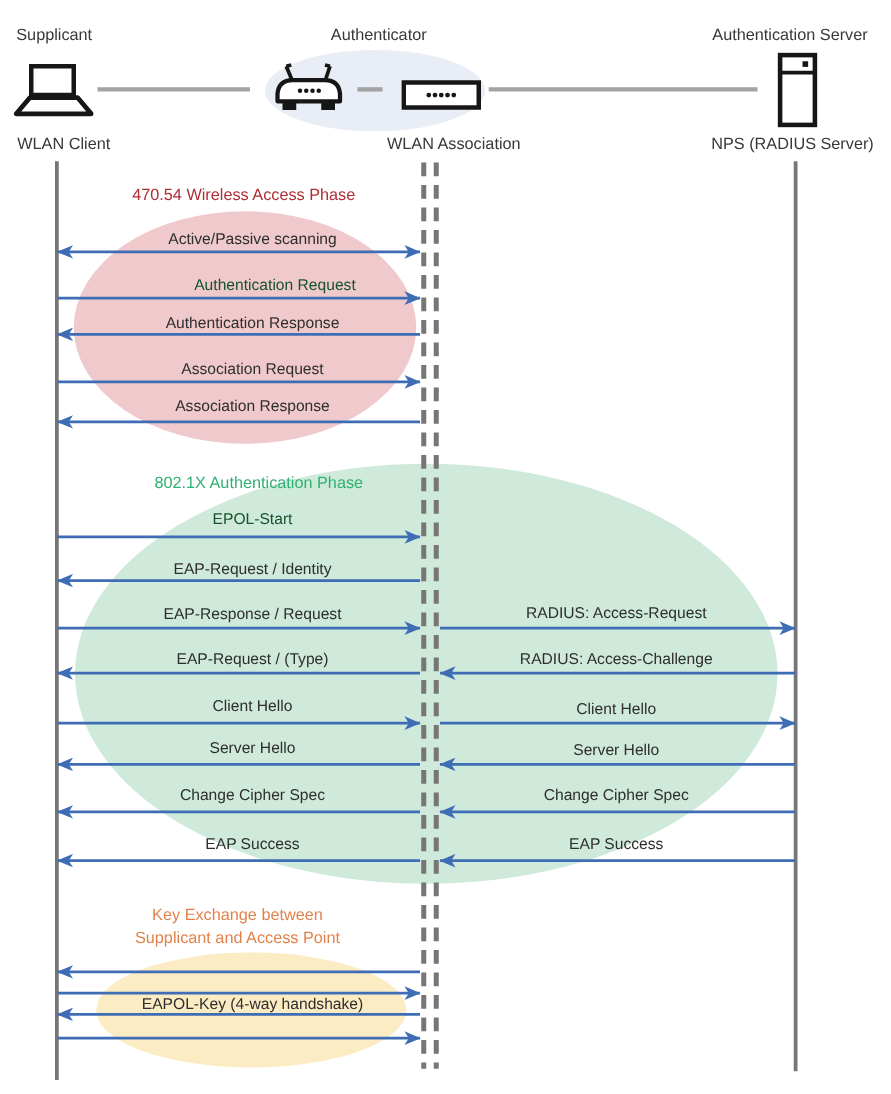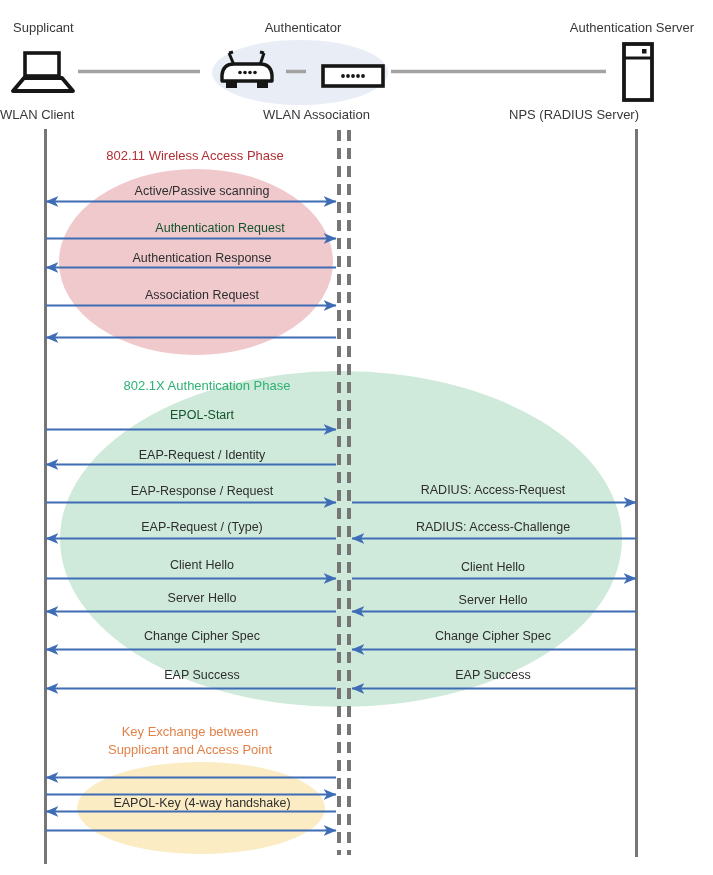"WLAN Client" .dev { text-align: left -> center }
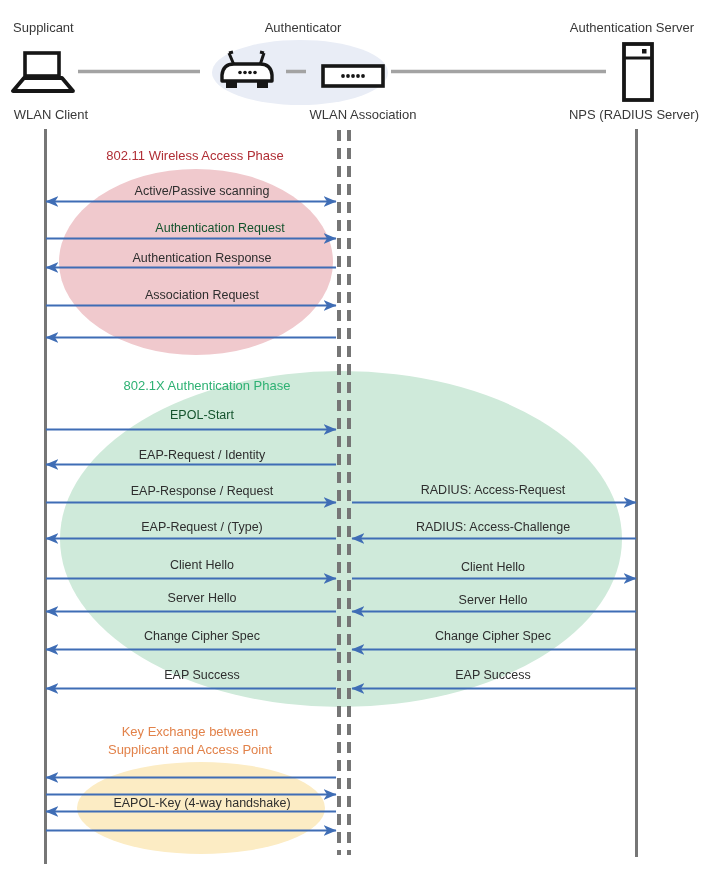"802.11 Wireless Access Phase" div.phase-title { text: 802.11 -> 470.54 }
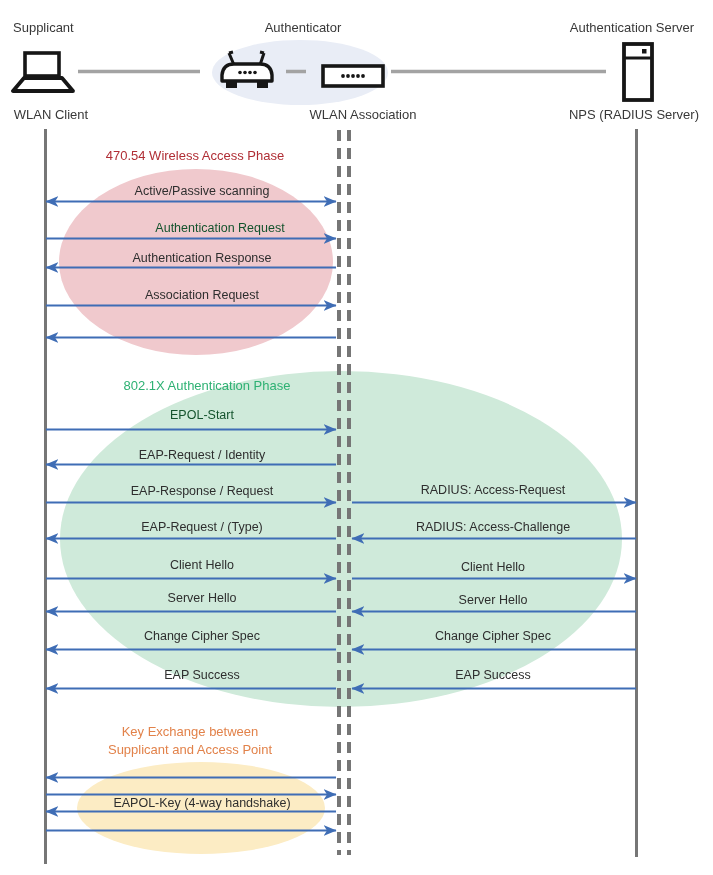"Association Response" div.msg { html: none -> <div>Association Response</div> }
